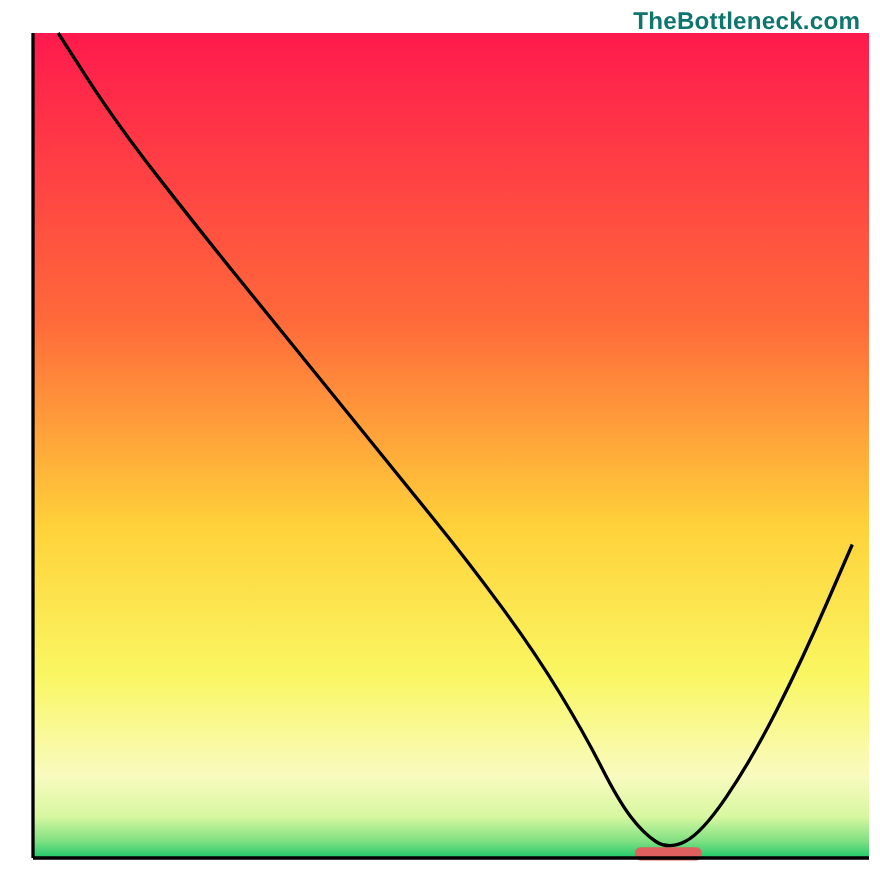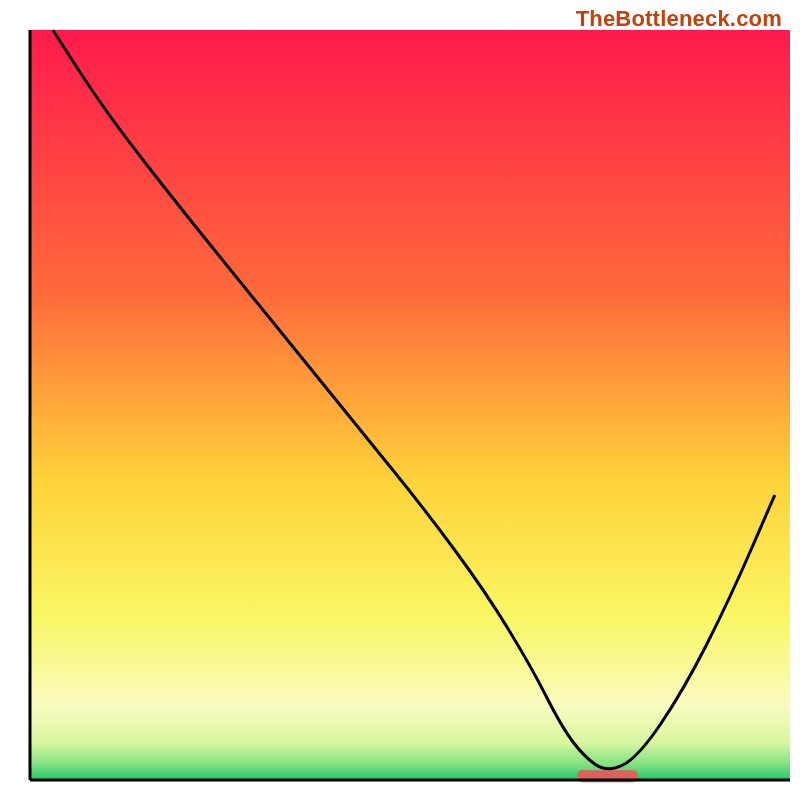"TheBottleneck.com" .watermark { color: #c2410c -> #0f766e }
